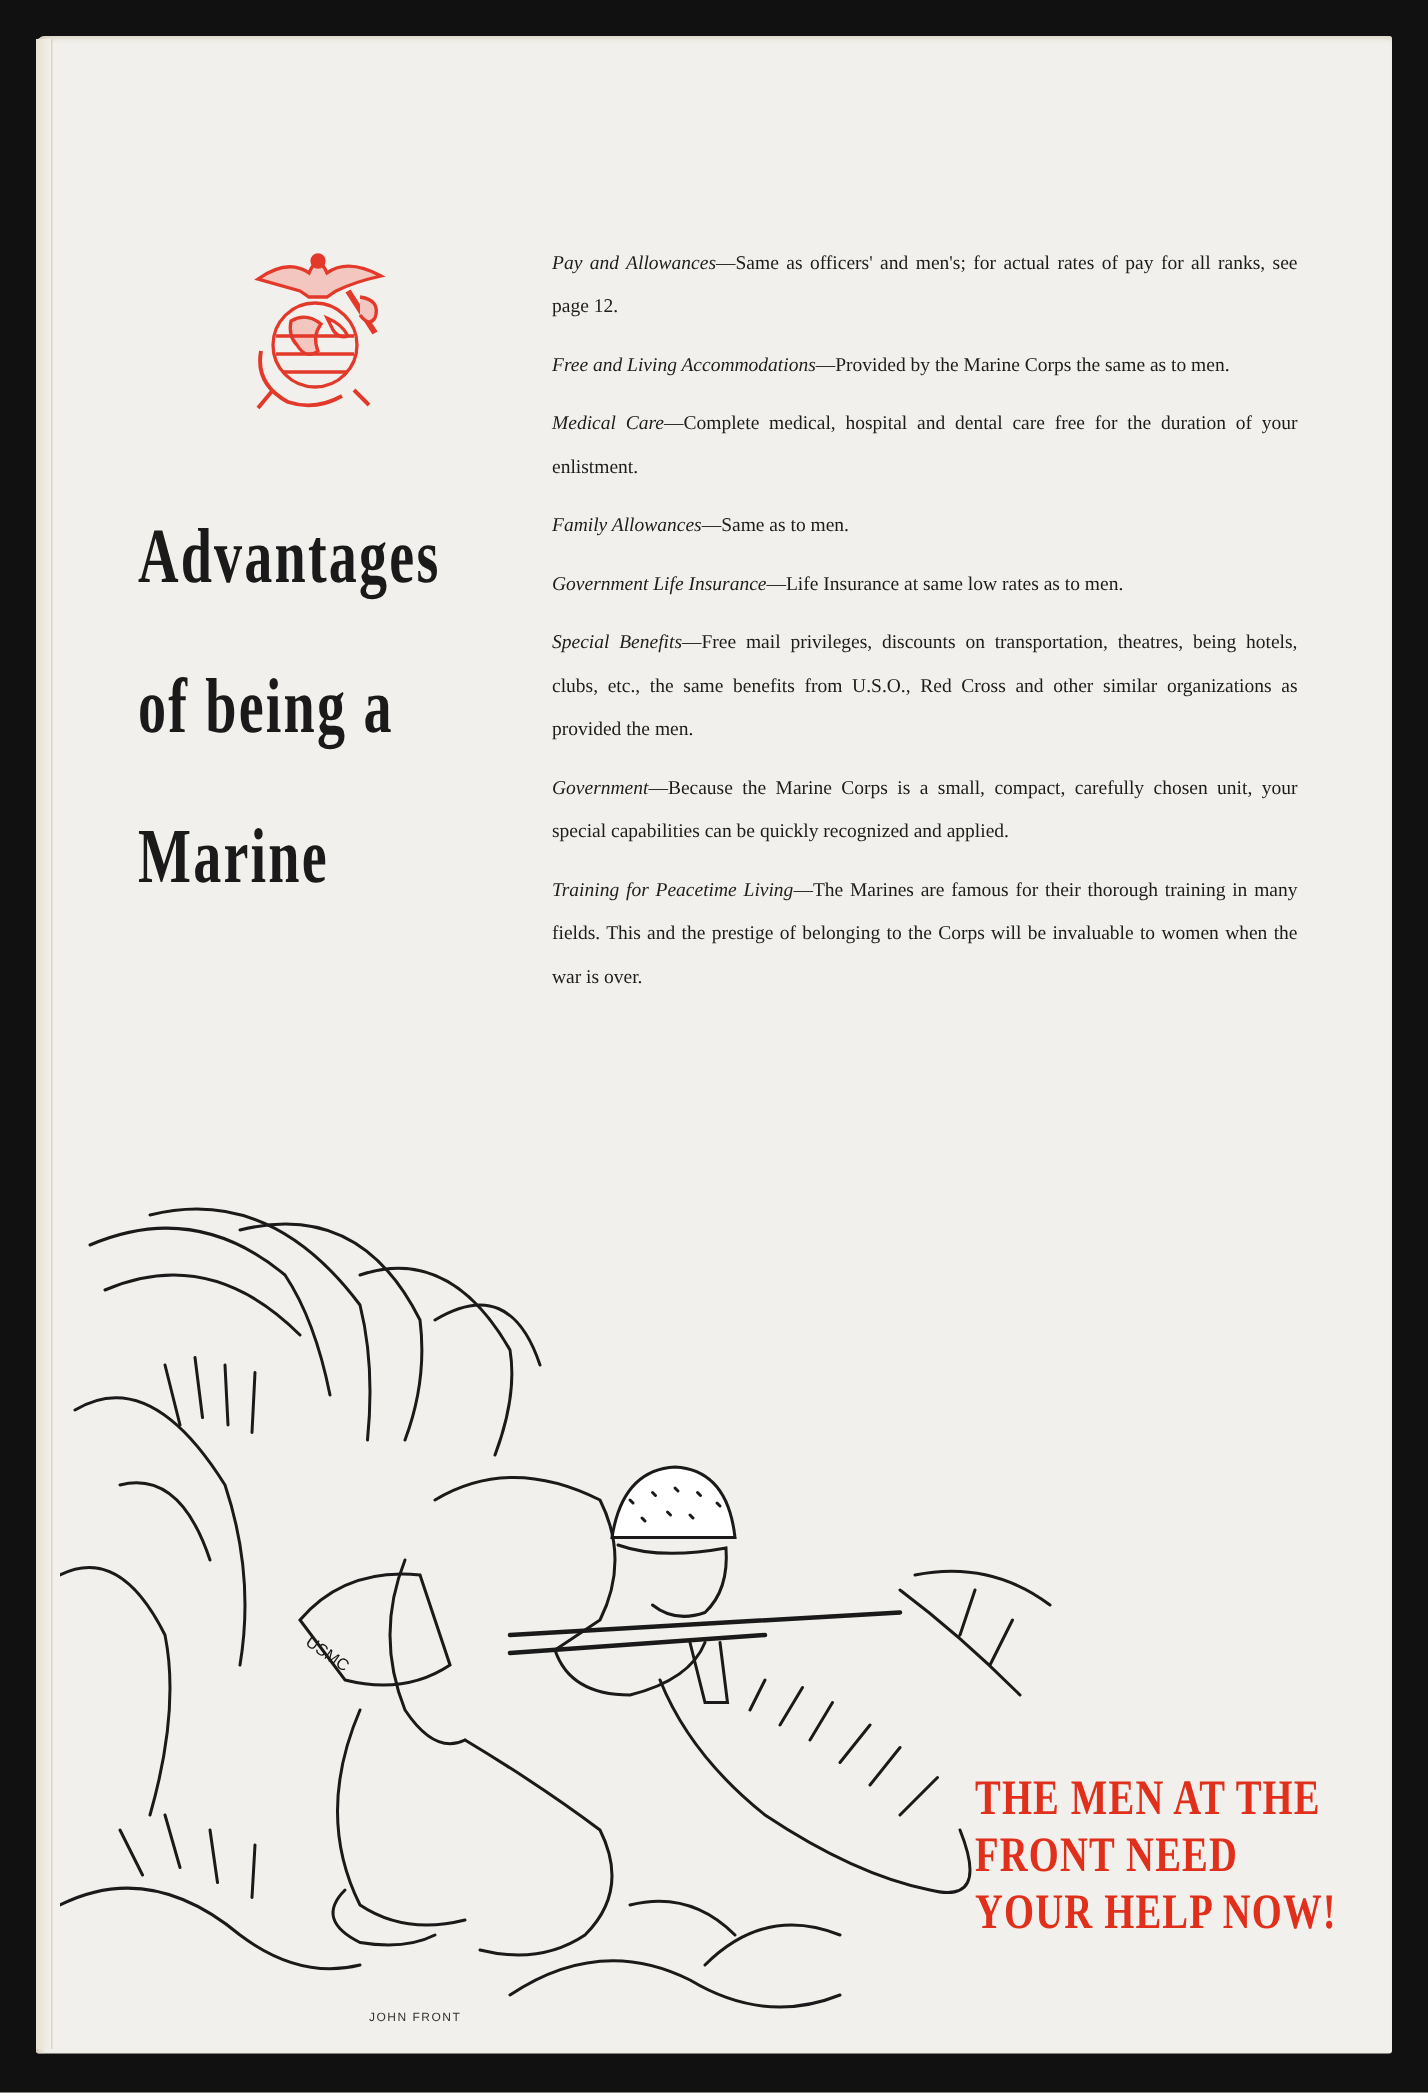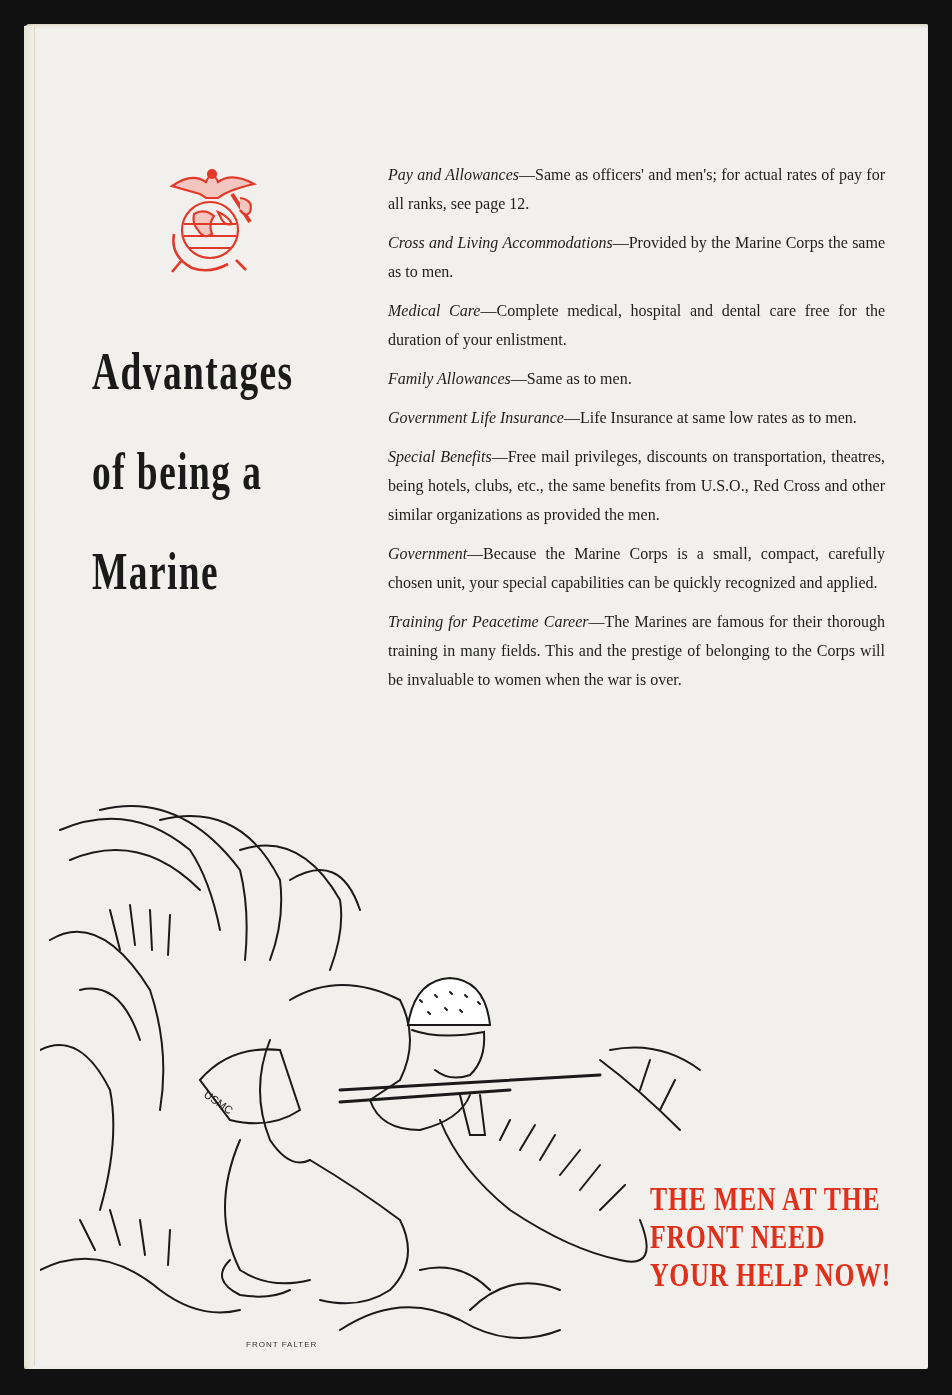"Pay and Allowances—Same as officers'" .body { font-size: 16px -> 13px; left: 388px -> 368px }
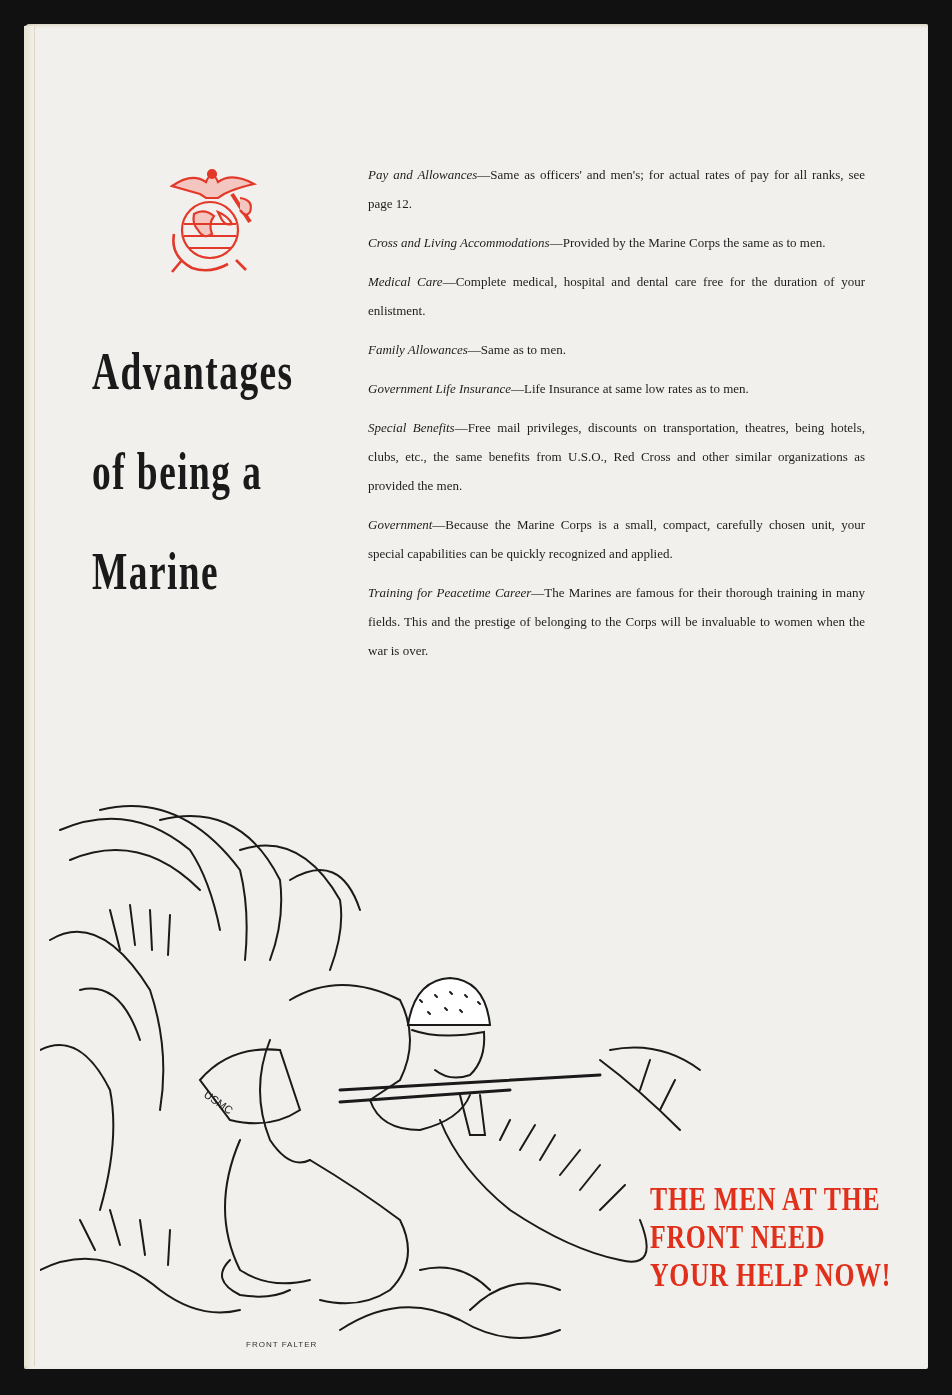"Cross and Living Accommodations" em { text: Cross -> Free }
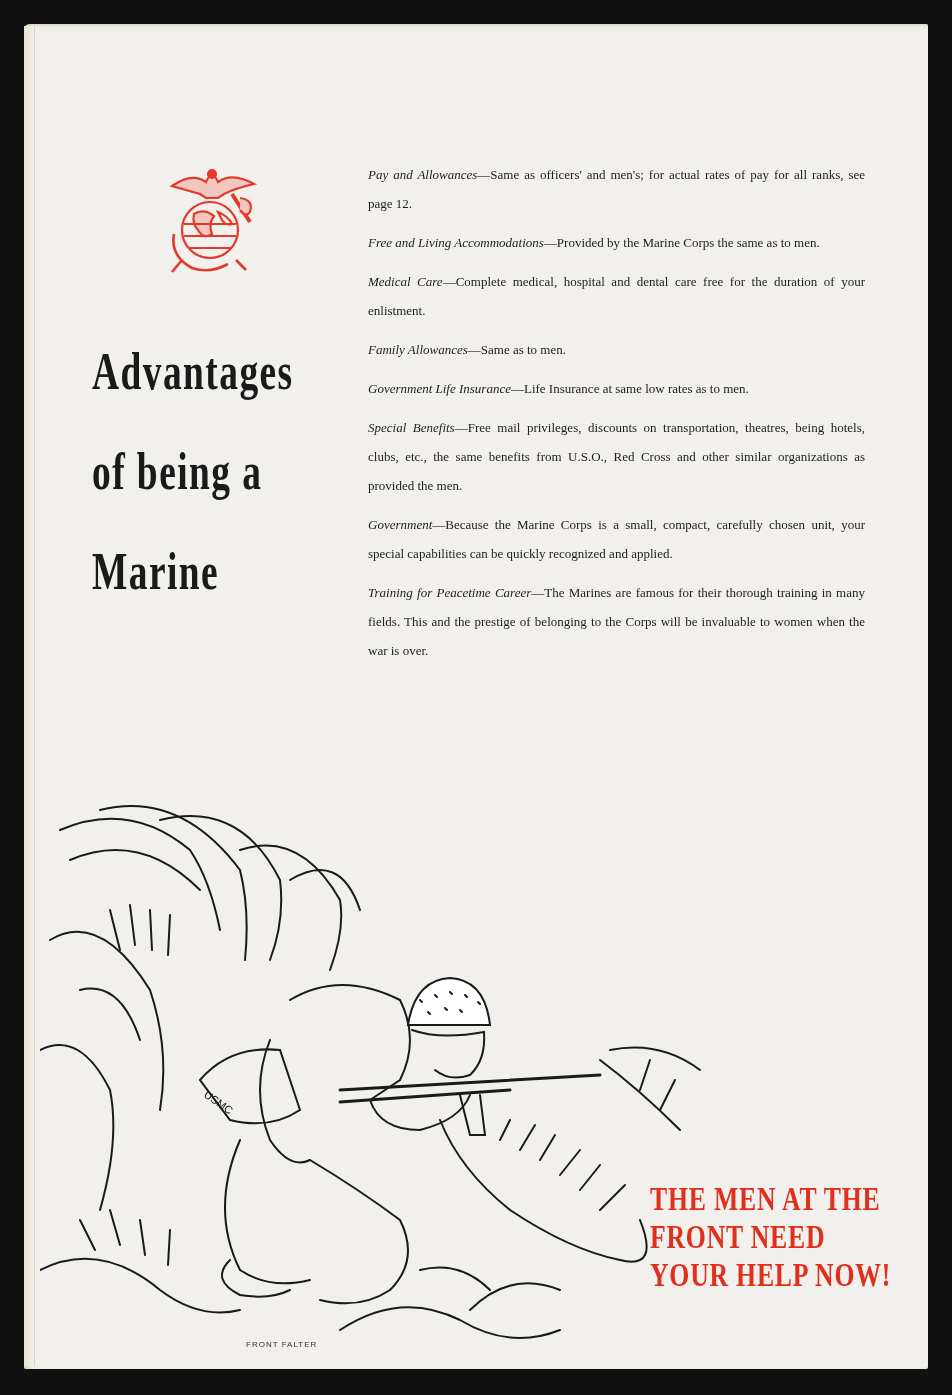"Training for Peacetime Career" em { text: Career -> Living }
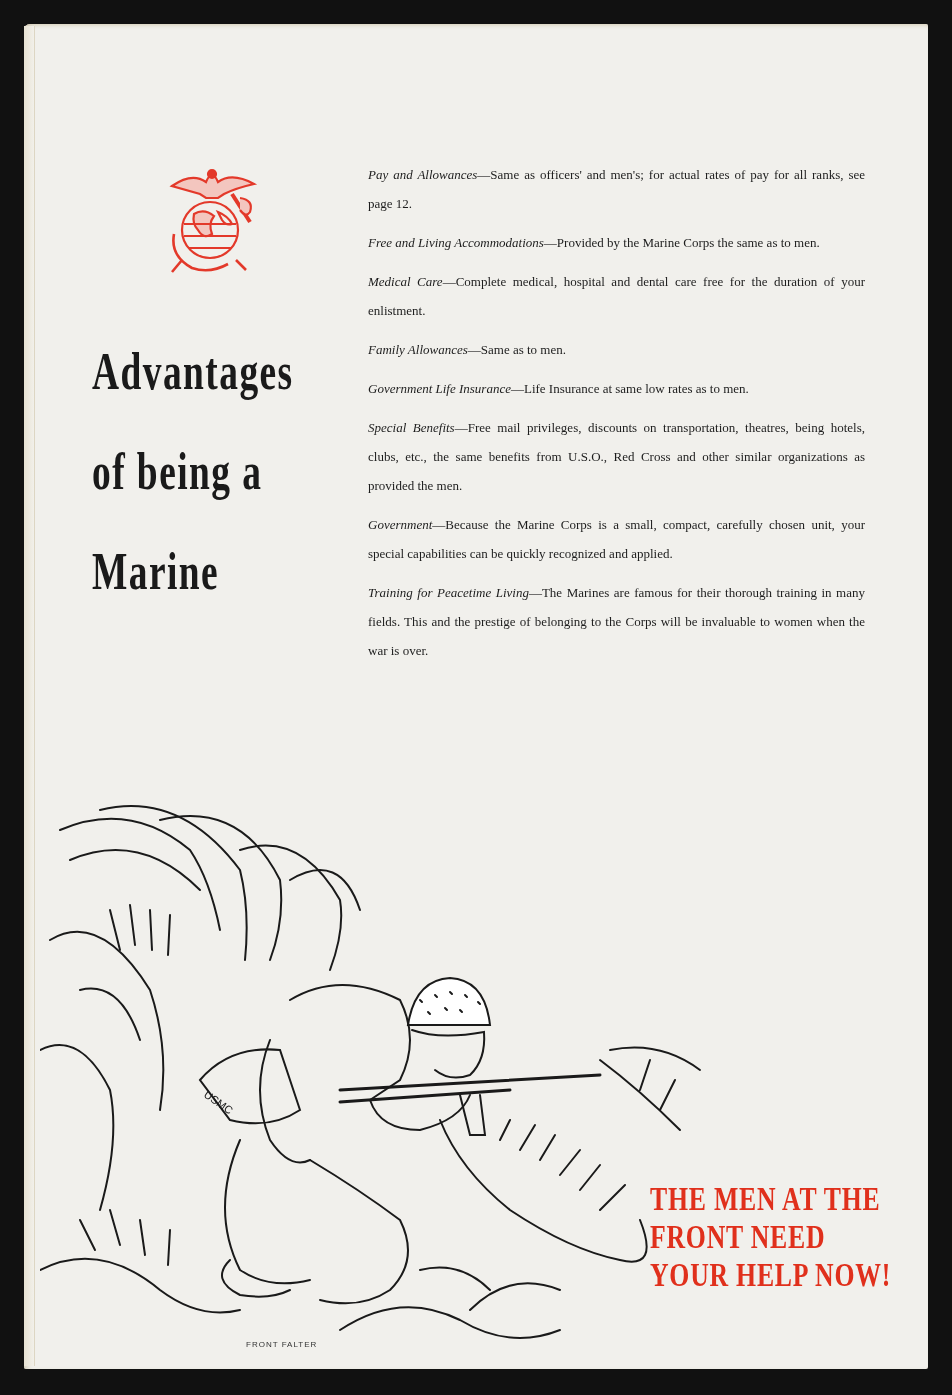"FRONT FALTER" div.signature { text: FRONT FALTER -> JOHN FRONT }
